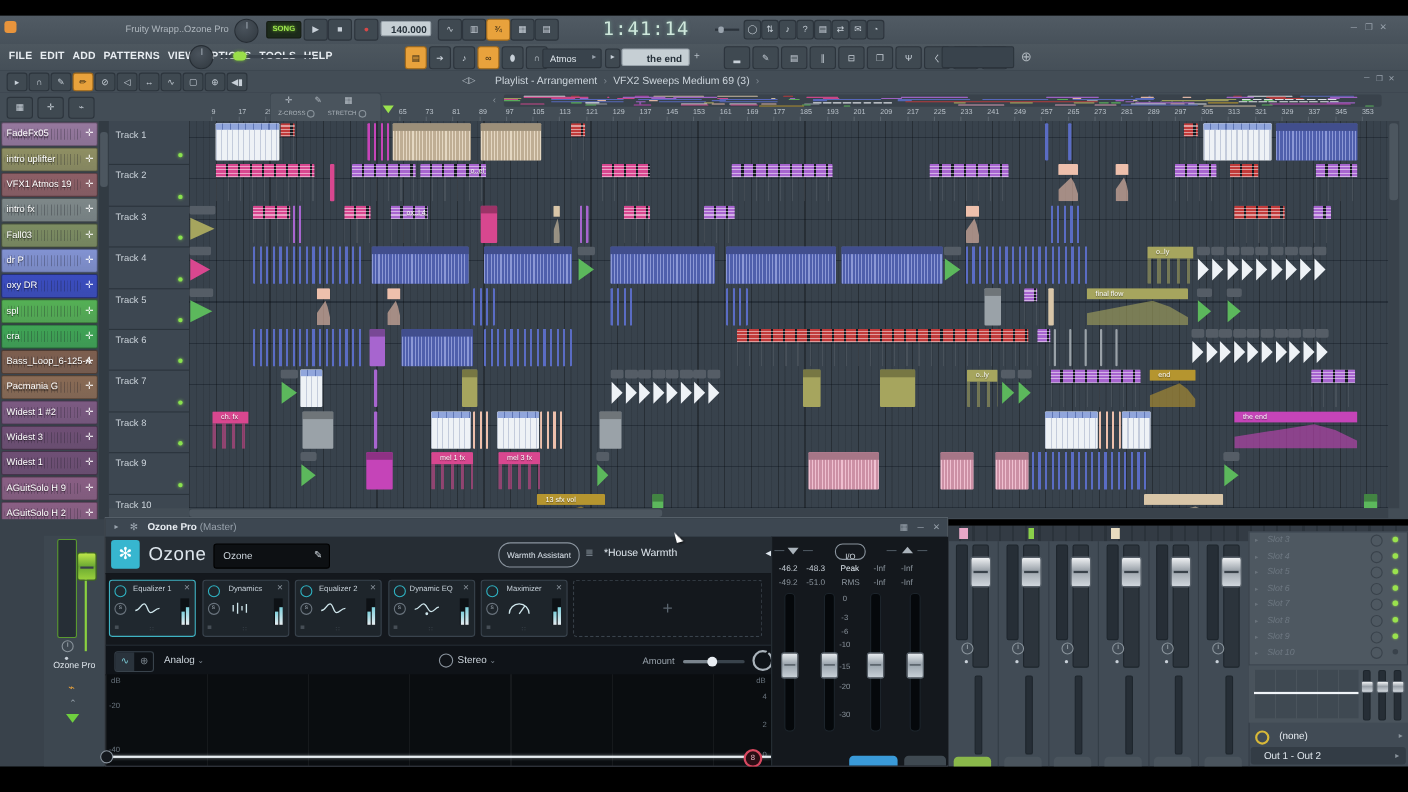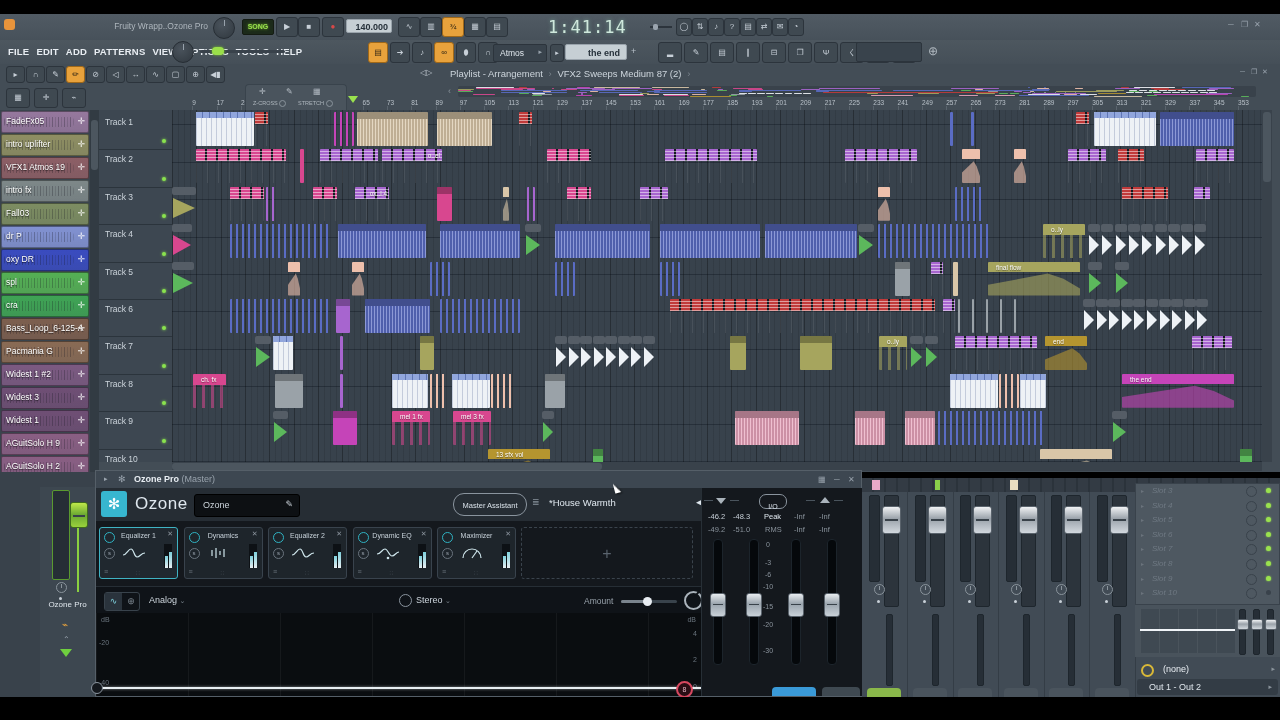"VFX2 Sweeps Medium 87 (2)" span { text: 87 (2 -> 69 (3 }
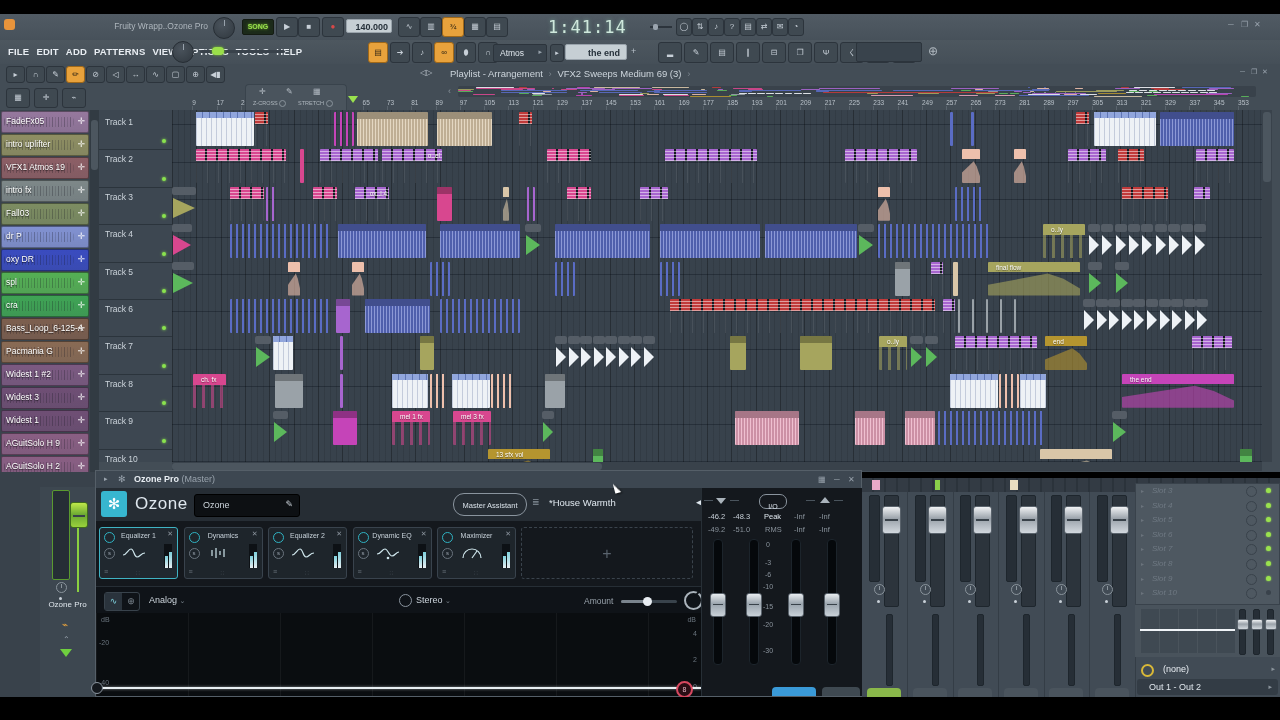"Master Assistant" span { text: Master -> Warmth }
